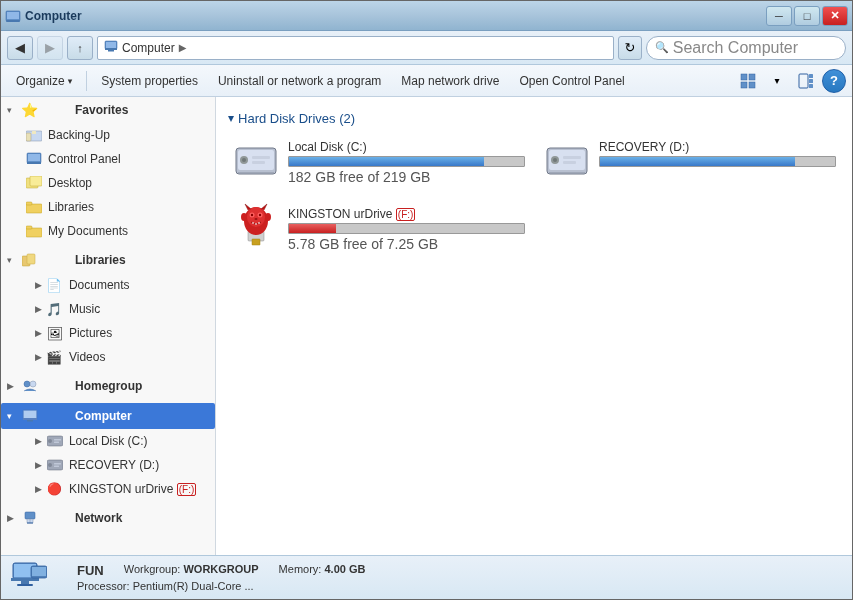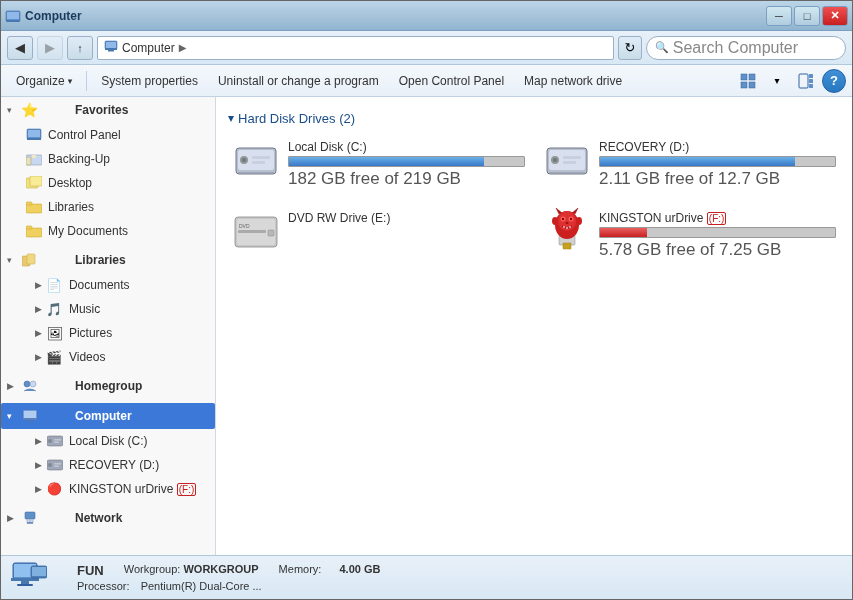"Uninstall or change a program" span { text: change -> network }
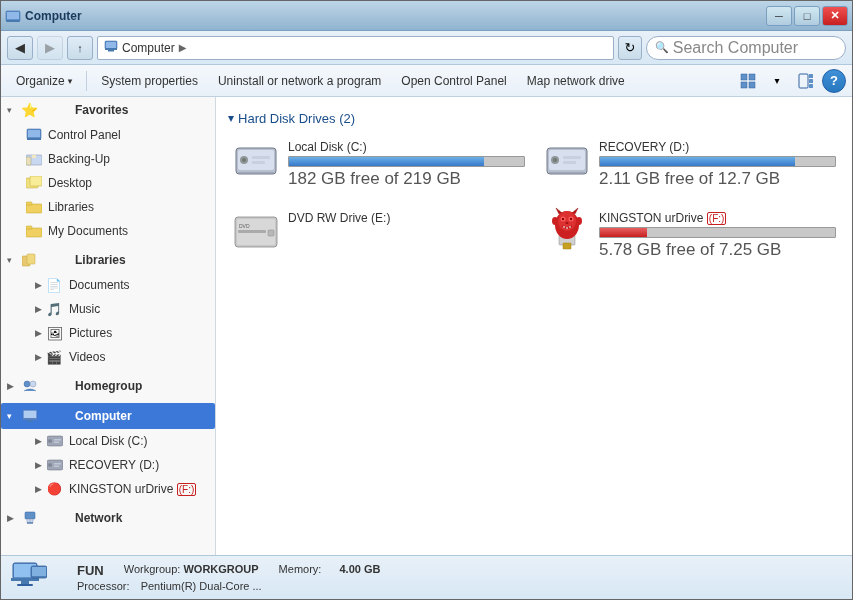"Open Control Panel" button.toolbar-btn { order: before "Map network drive" -> after "Map network drive" }
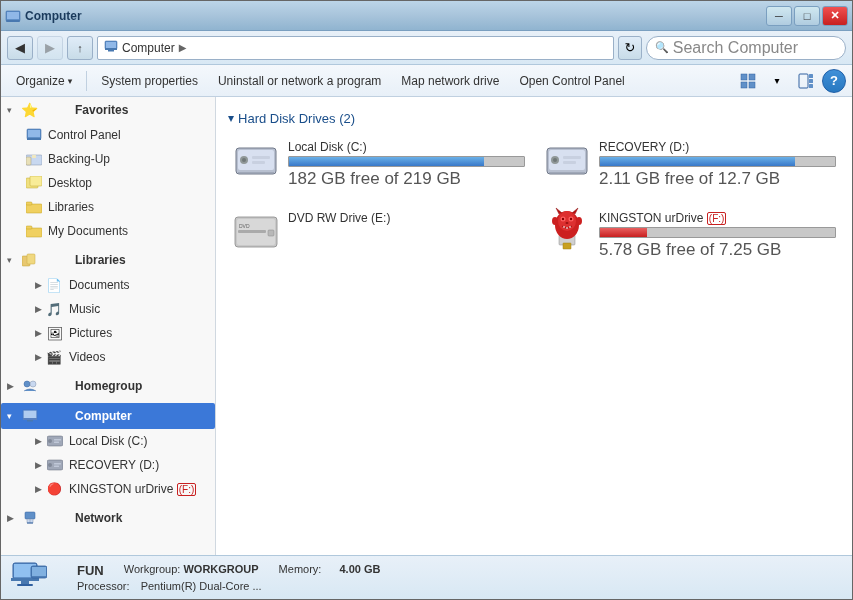"Control Panel" div.sidebar-item { order: before "Backing-Up" -> after "Backing-Up" }
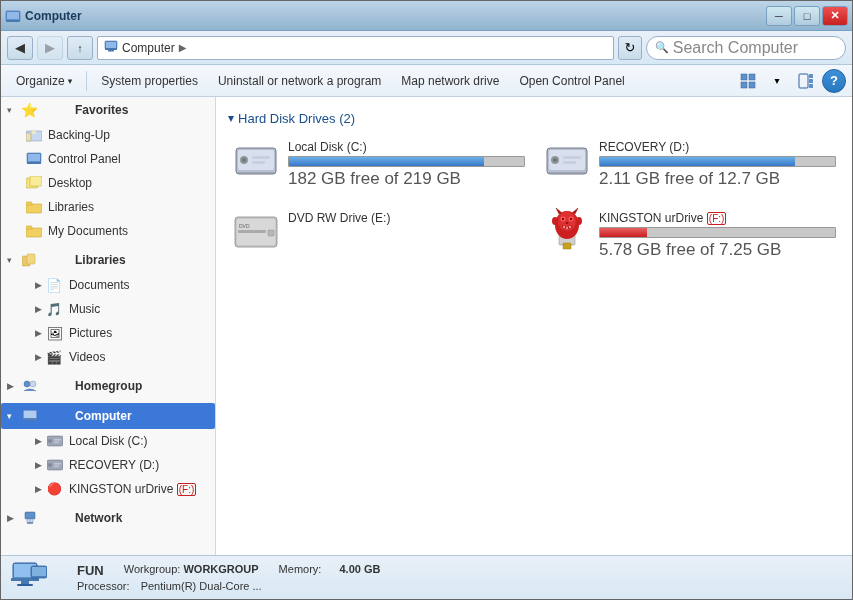"182 GB free of 219" .drive-space { font-size: 17px -> 14px }
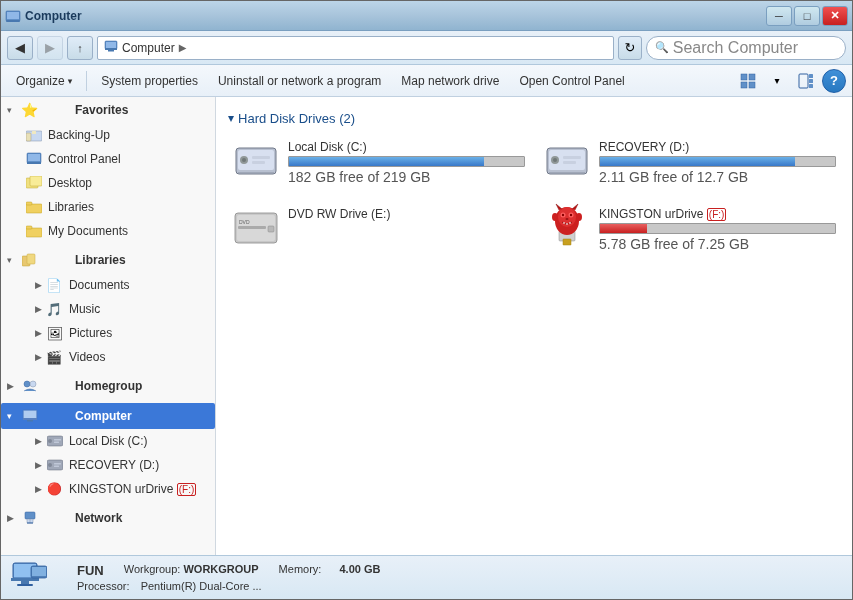"2.11 GB free of 12.7" div.drive-space { html: <div>2.11 GB free of 12.7 GB</div> -> none }
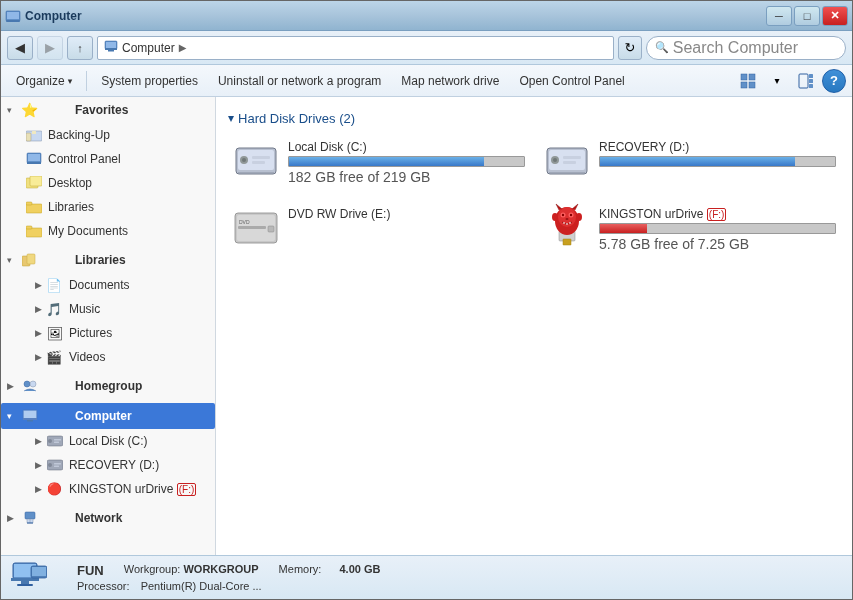"DVD RW Drive (E:)" div.drive-item { html: <div> <div> <svg> <rect></rect> <rect></rect> <rect></rect> <rect></rect> <text>DVD</text> <circle></circle> </svg> </div> <div> <div>DVD RW Drive (E:)</div> </div> </div> -> none }
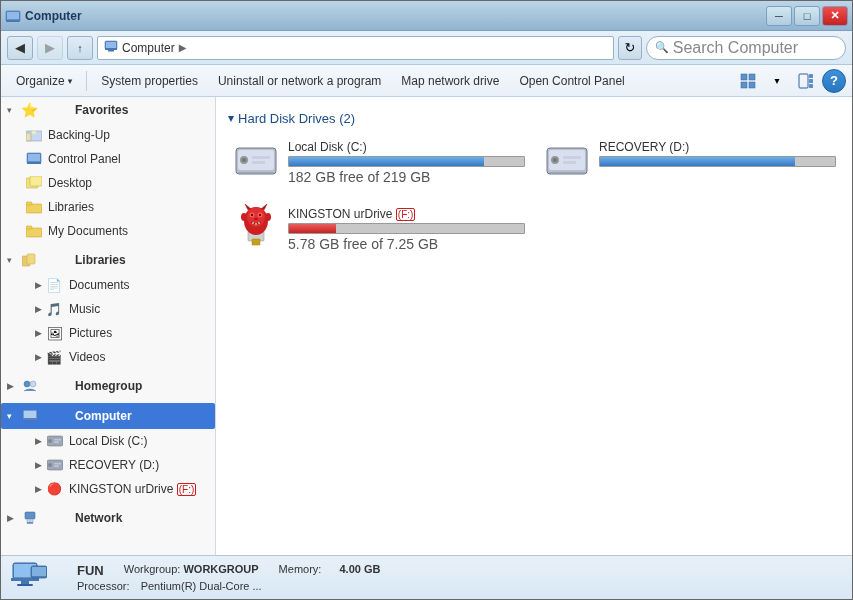"4.00 GB" span { margin-left: 15px -> 0 }
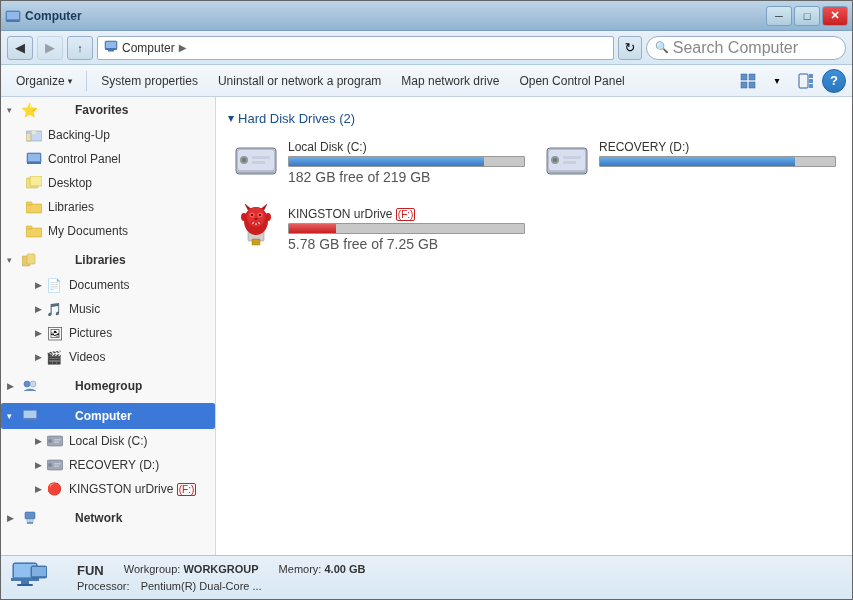"Pentium(R) Dual-Core ..." span { margin-left: 8px -> 0 }
